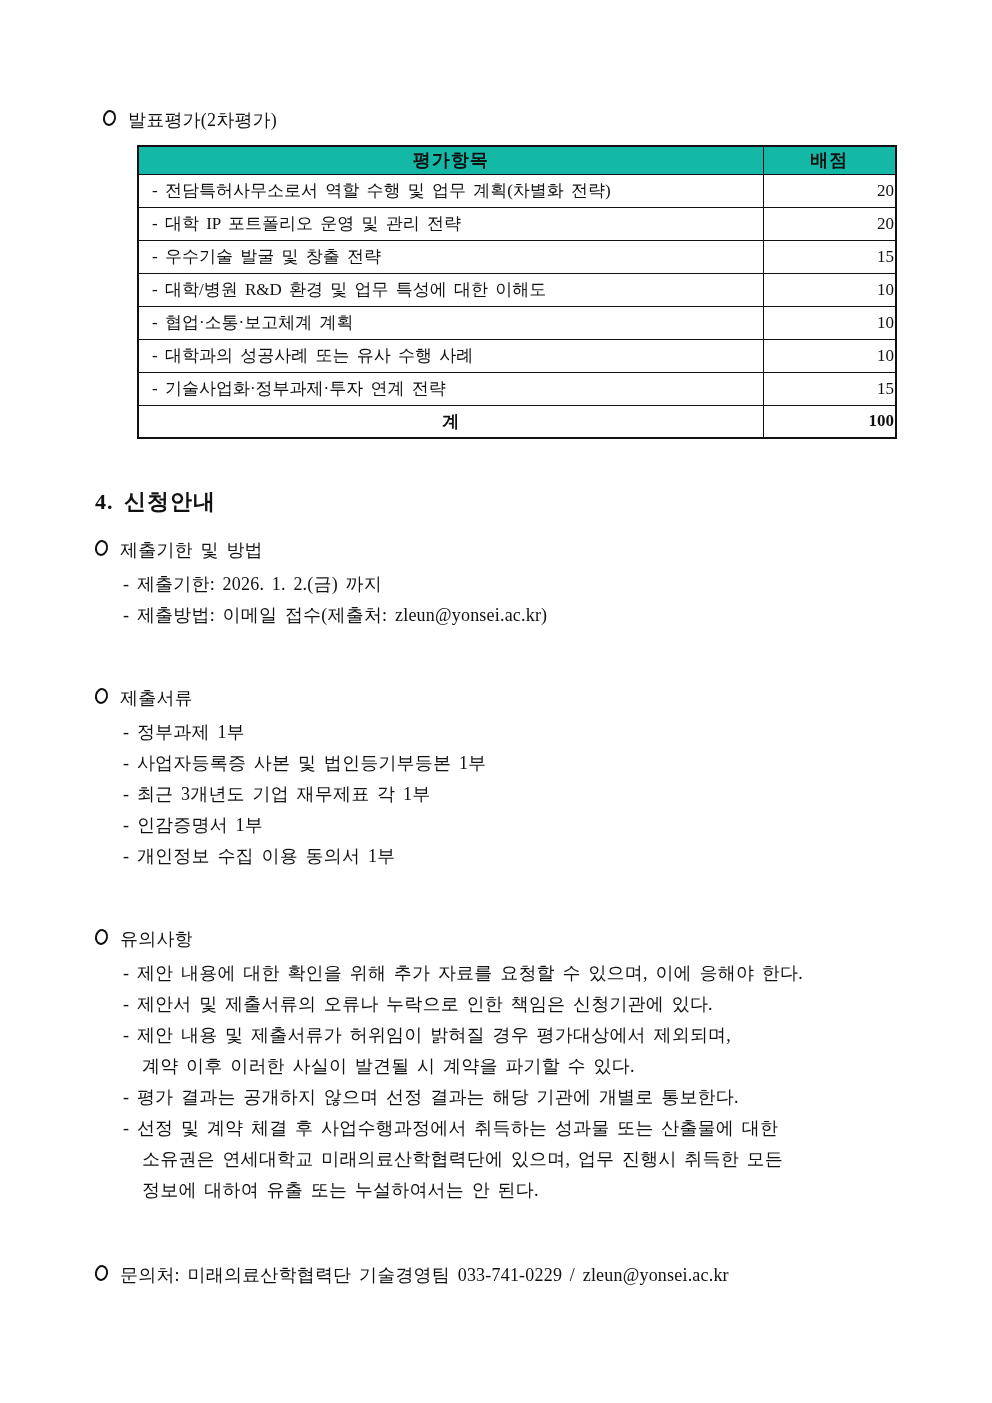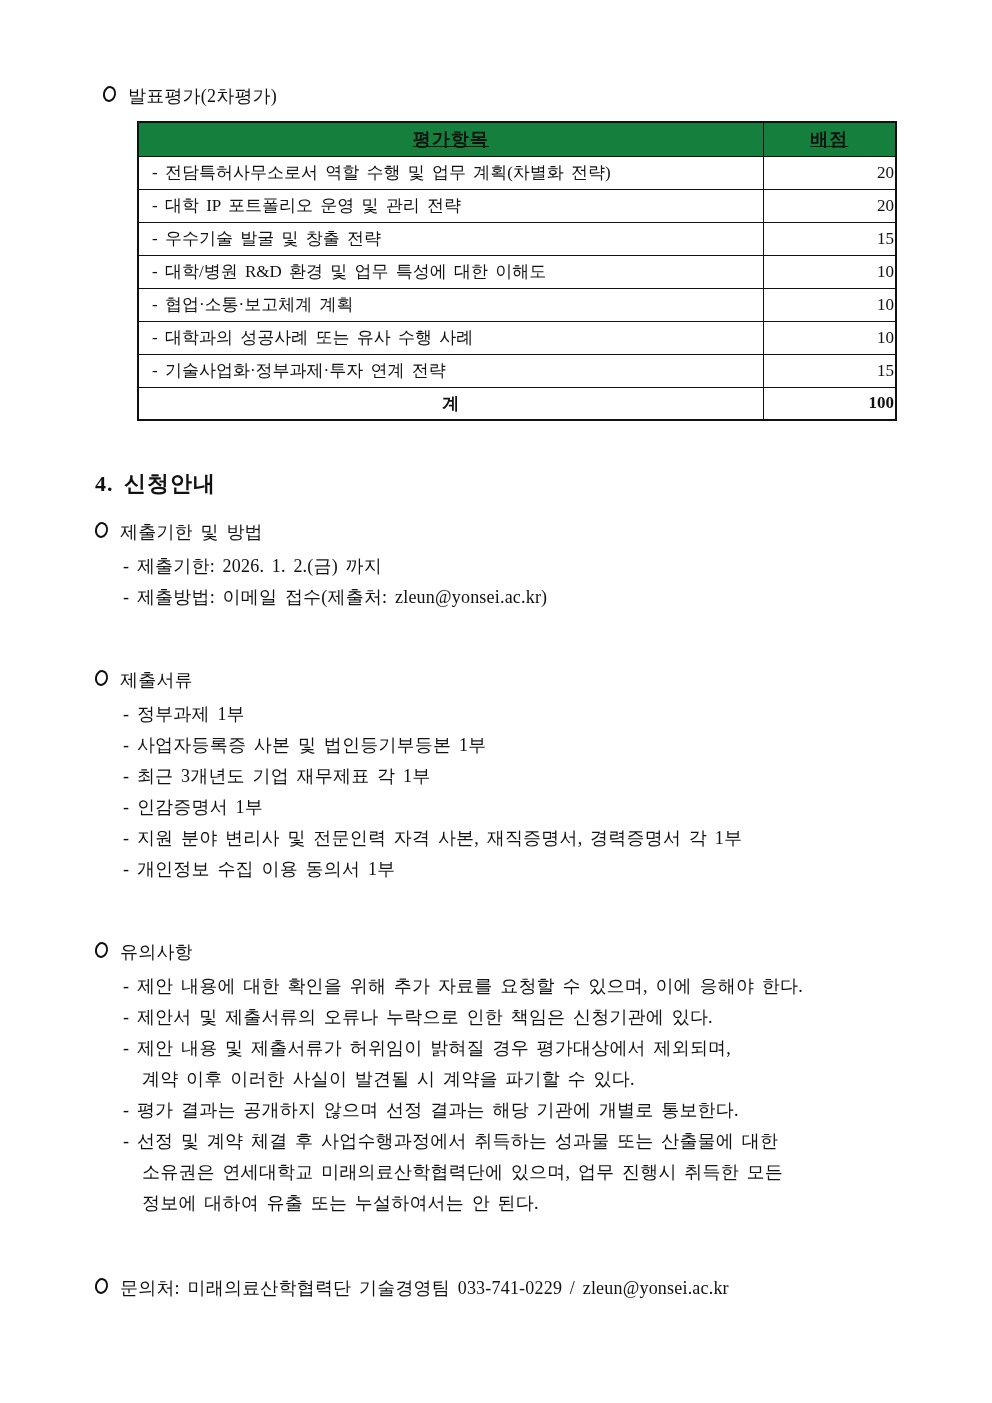"발표평가(2차평가)" .page { padding: 84px 95px 30px 95px -> 108px 95px 30px 95px }
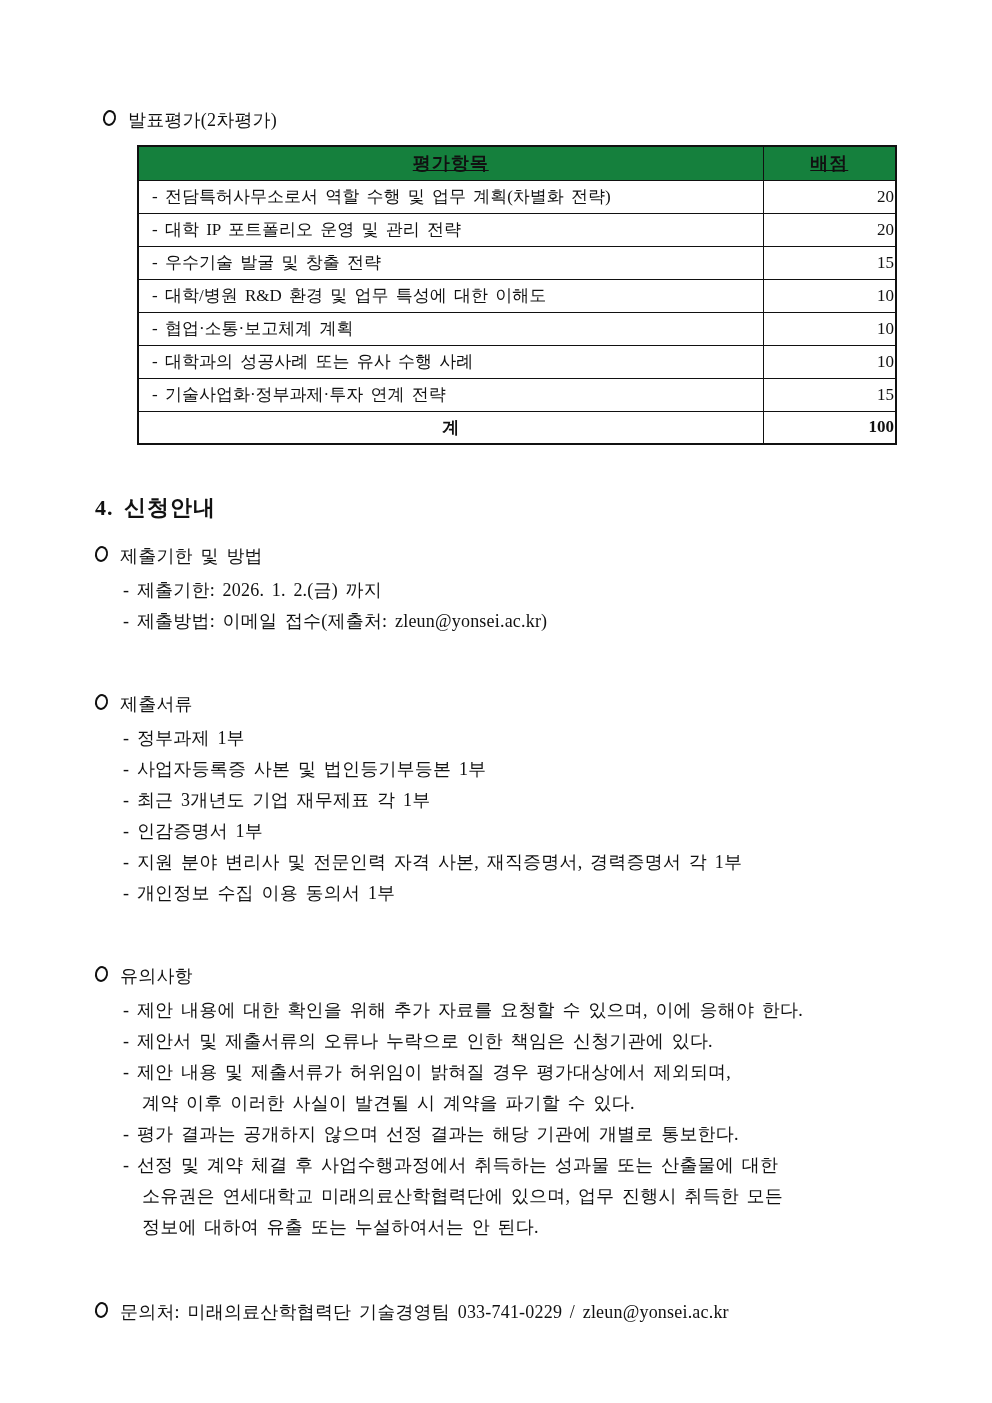"평가항목" .eval-table th { background: #15803d -> #14b8a6; height: 34px -> 28px; text-decoration: underline -> none }
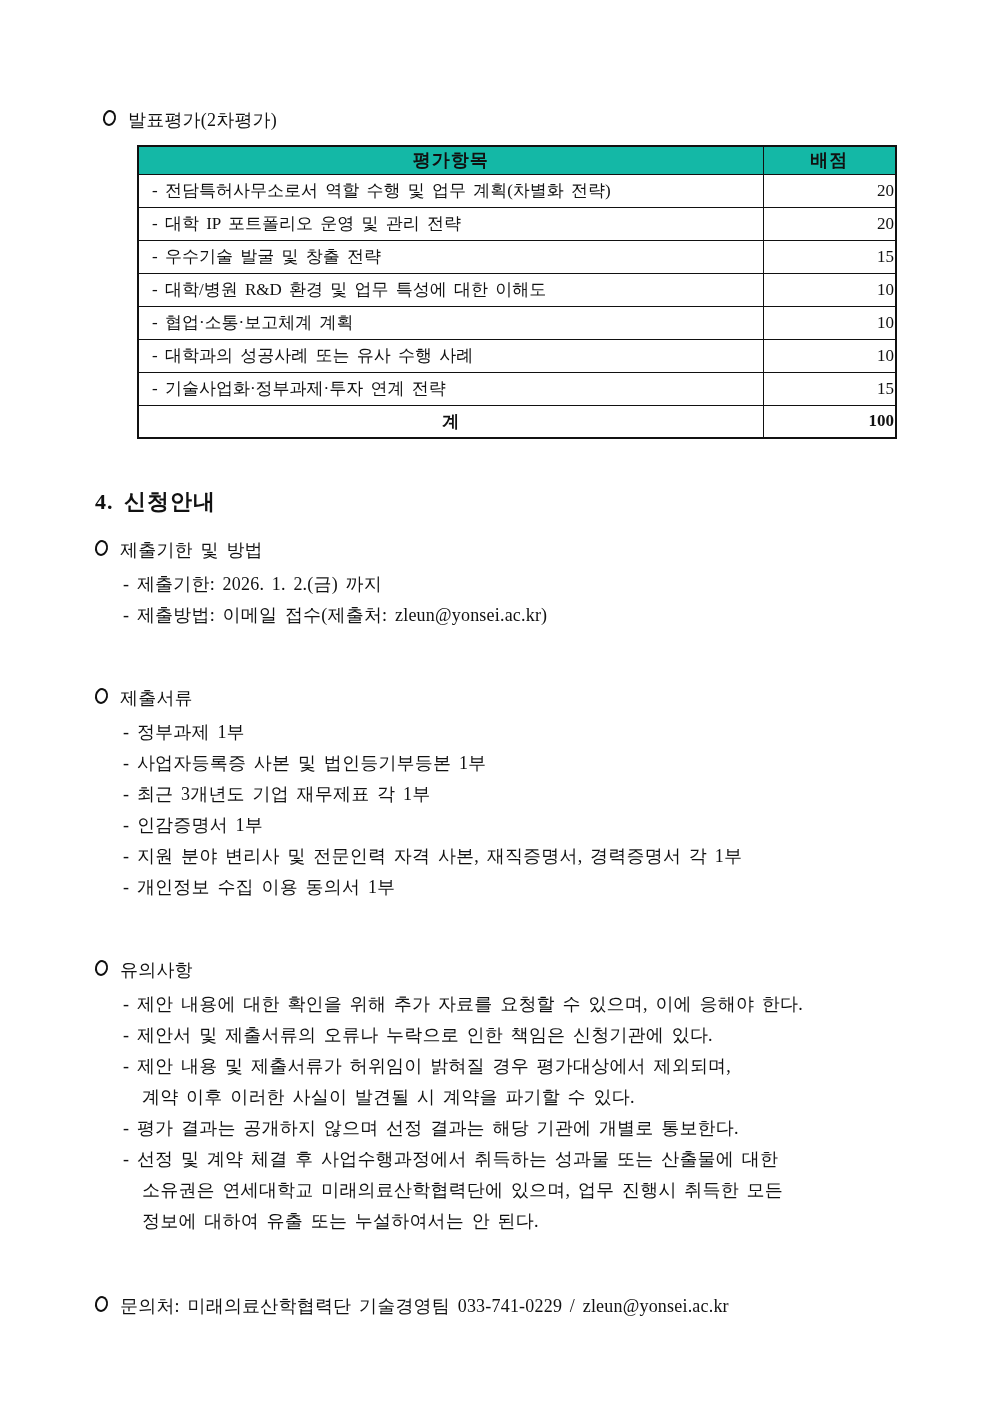"- 지원 분야 변리사 및" div.dash-item { html: <div>- 지원 분야 변리사 및 전문인력 자격 사본, 재직증명서, 경력증명서 각 1부</div> -> none }
